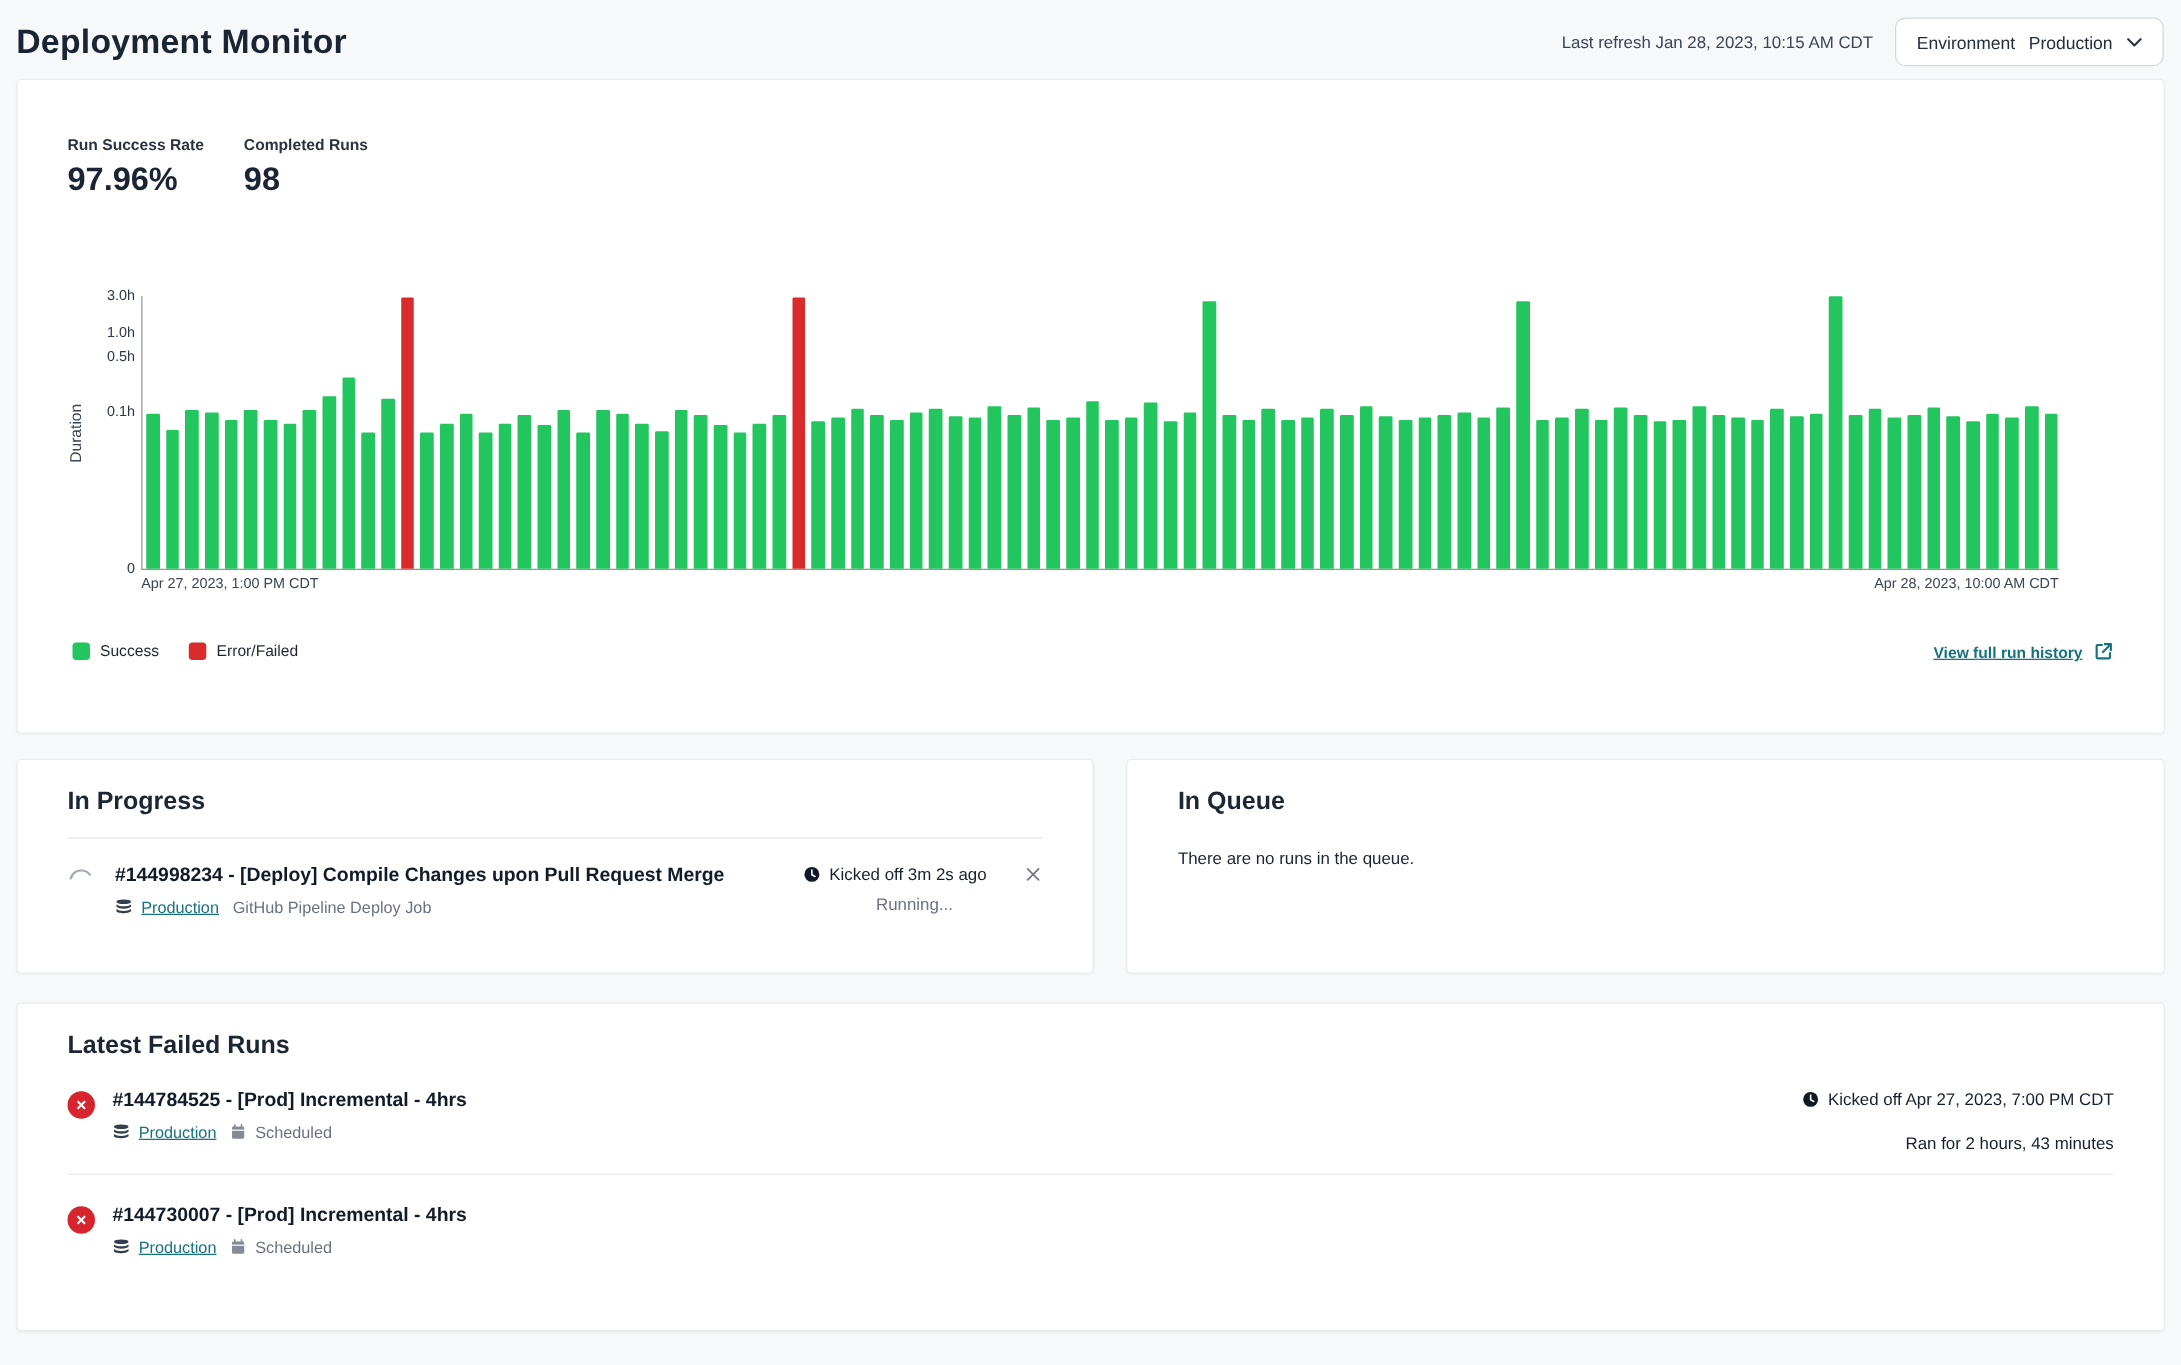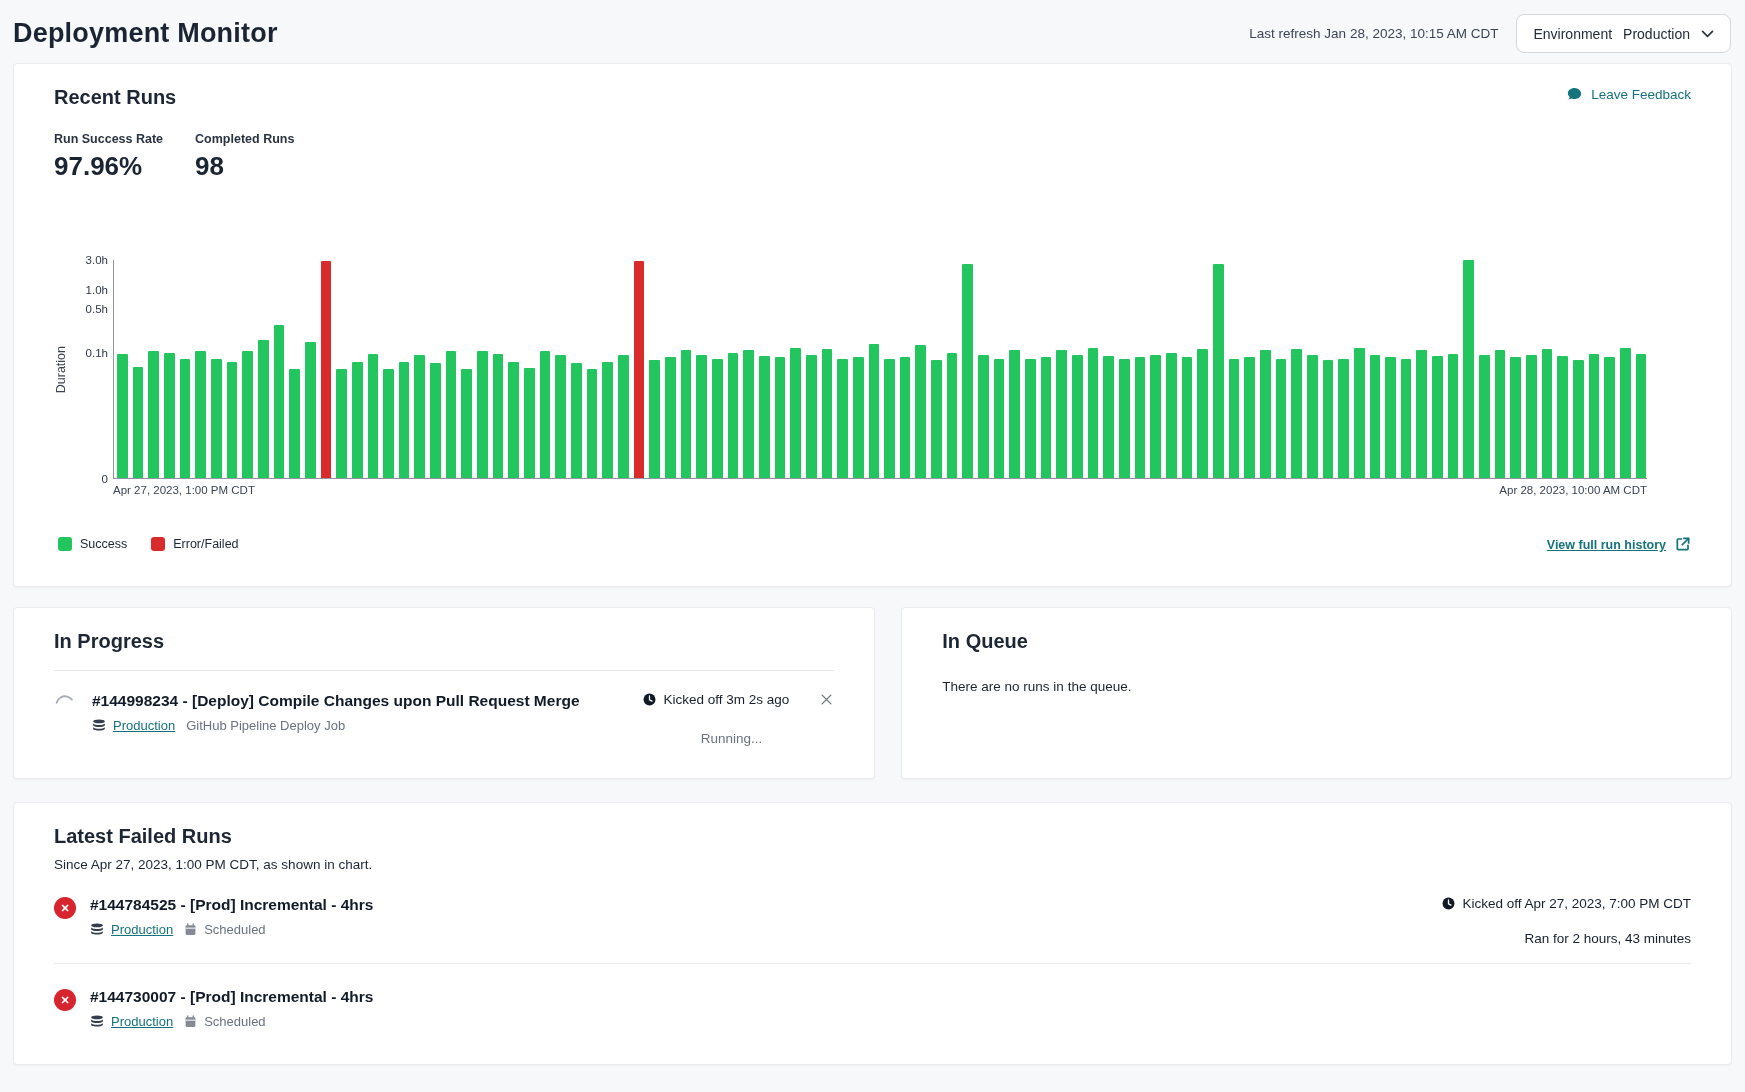"Recent Runs" div.rr-head { html: <div> <div>Recent Runs</div> <div> <span> <svg> <path></path> </svg> </span> <span>Leave Feedback</span> </div> </div> -> none }
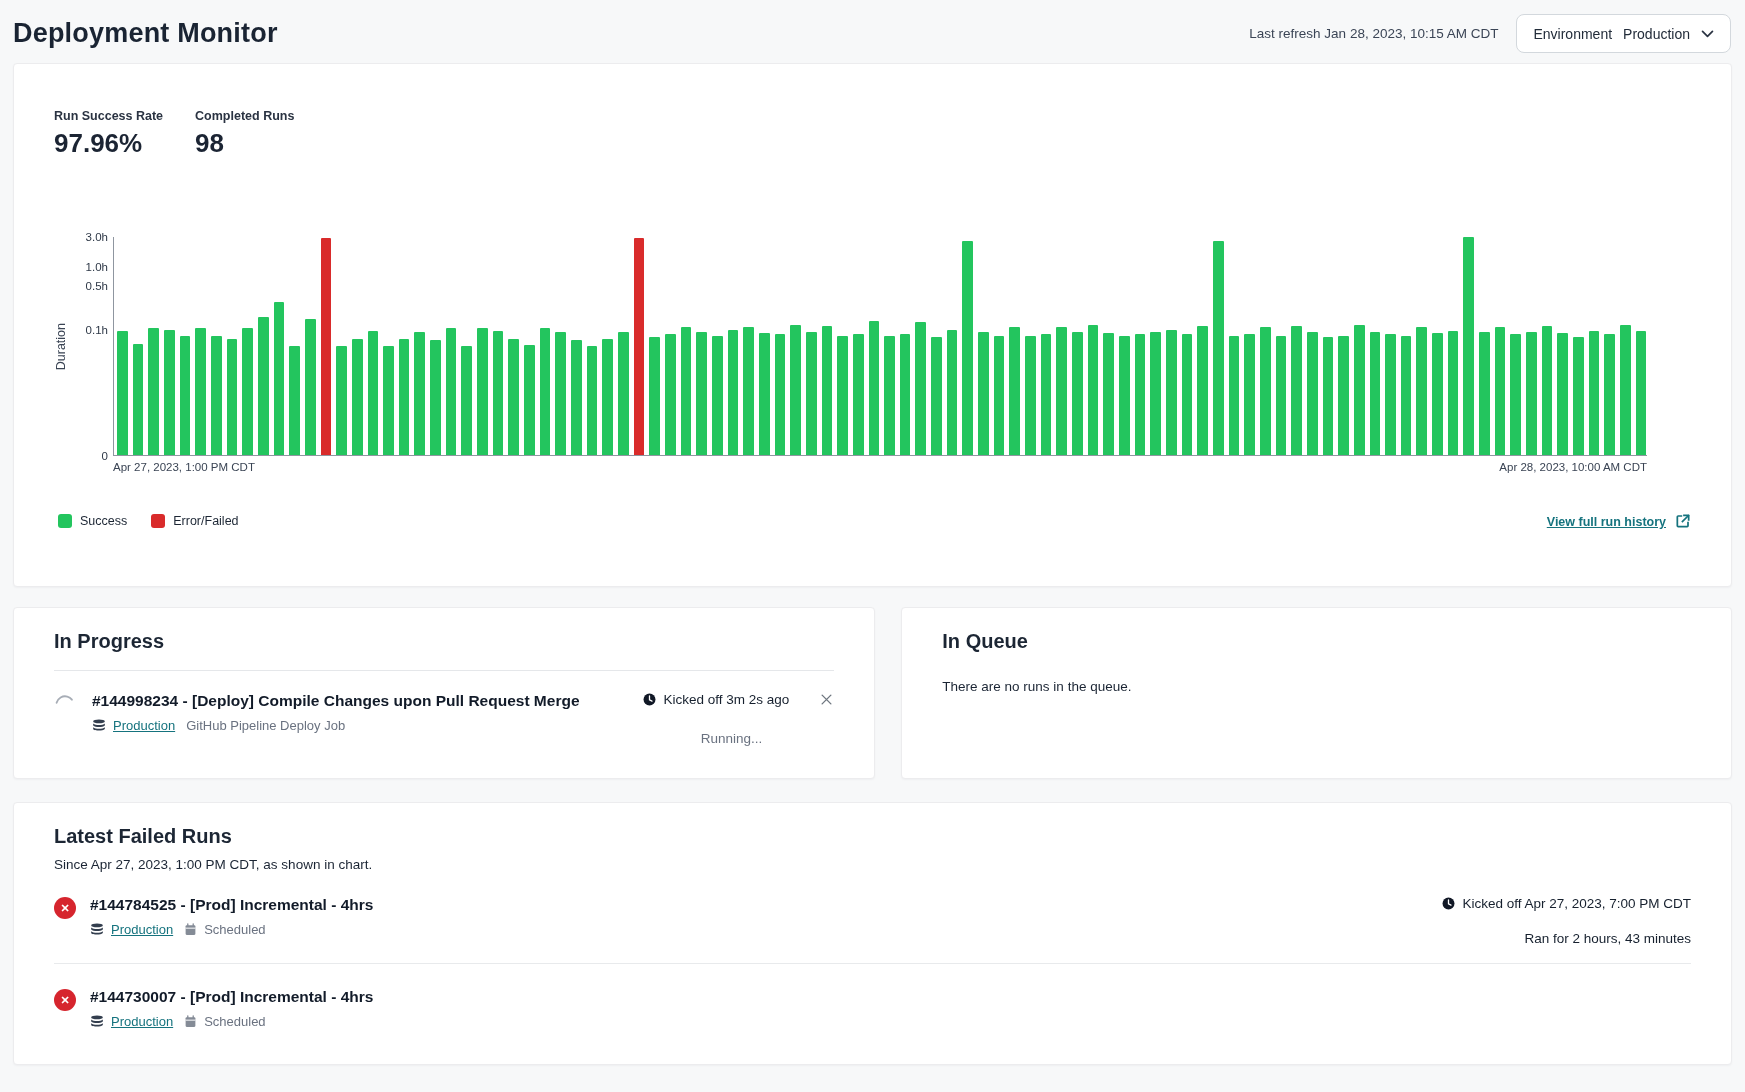"Running..." .running-text { margin-top: 24px -> 9px }
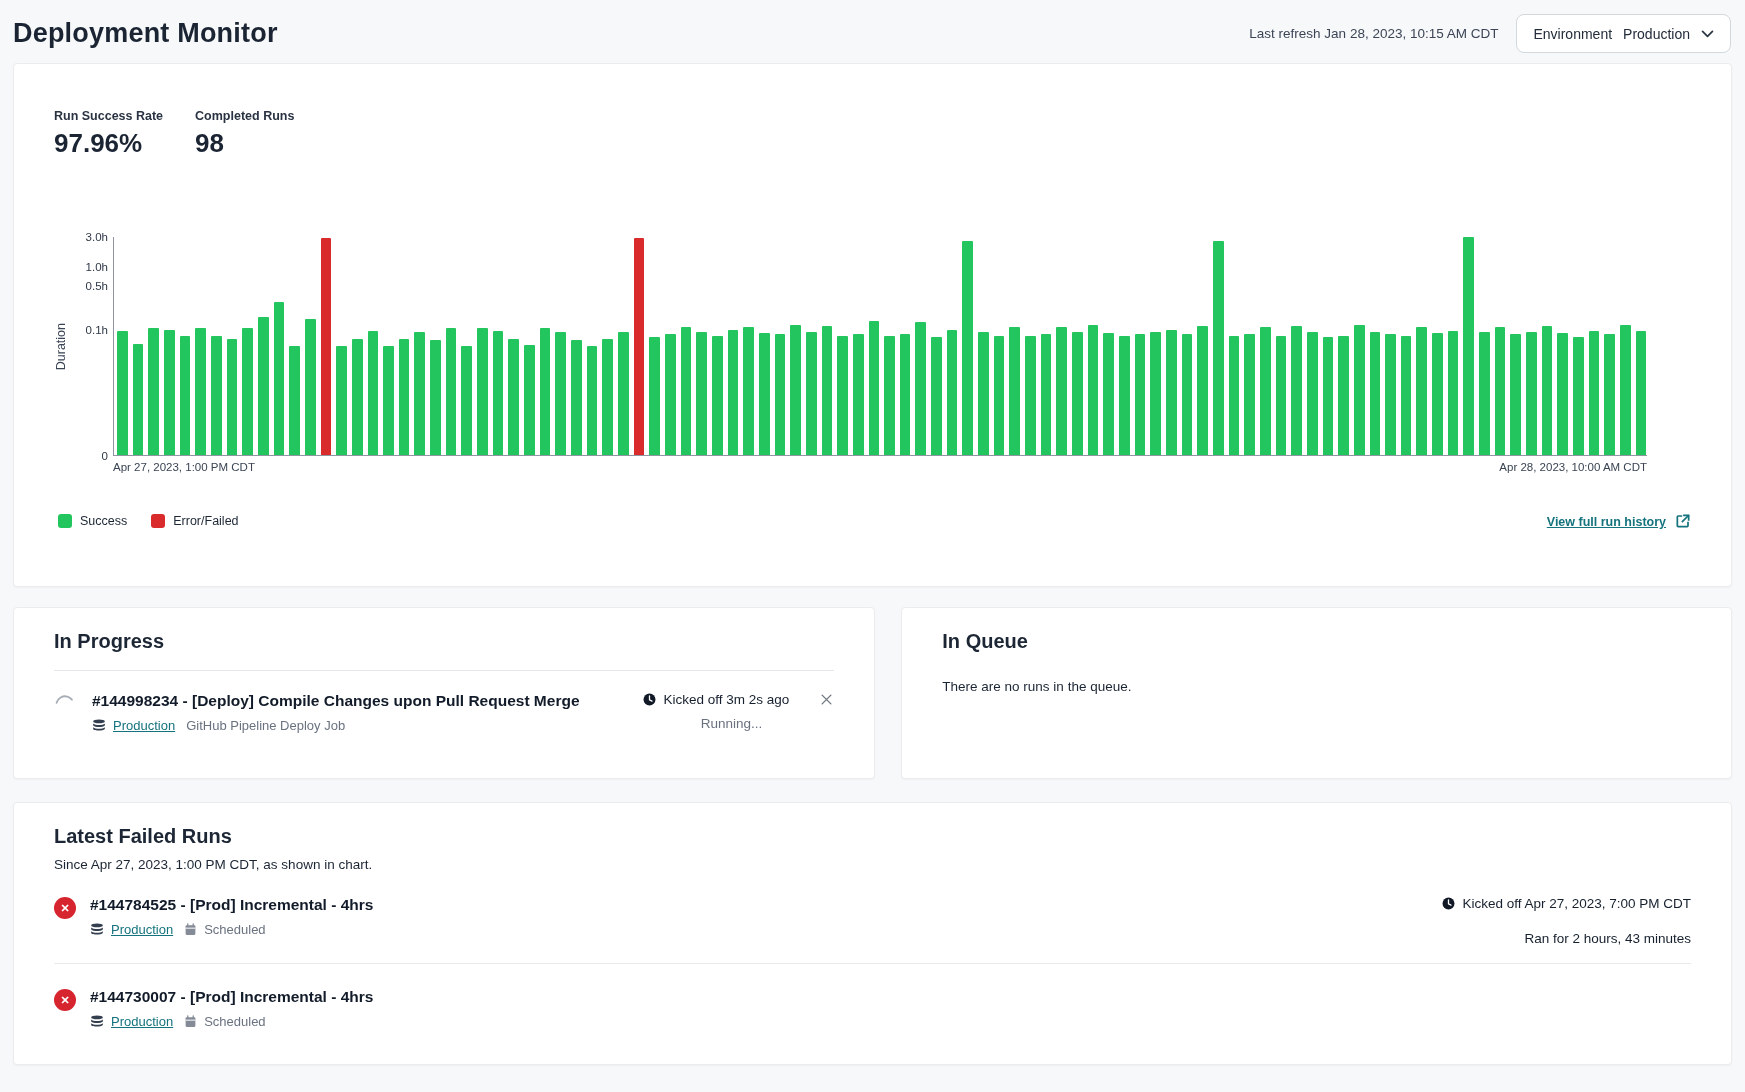"Since Apr 27, 2023, 1:00" div.subtitle { html: <div>Since Apr 27, 2023, 1:00 PM CDT, as shown in chart.</div> -> none }
